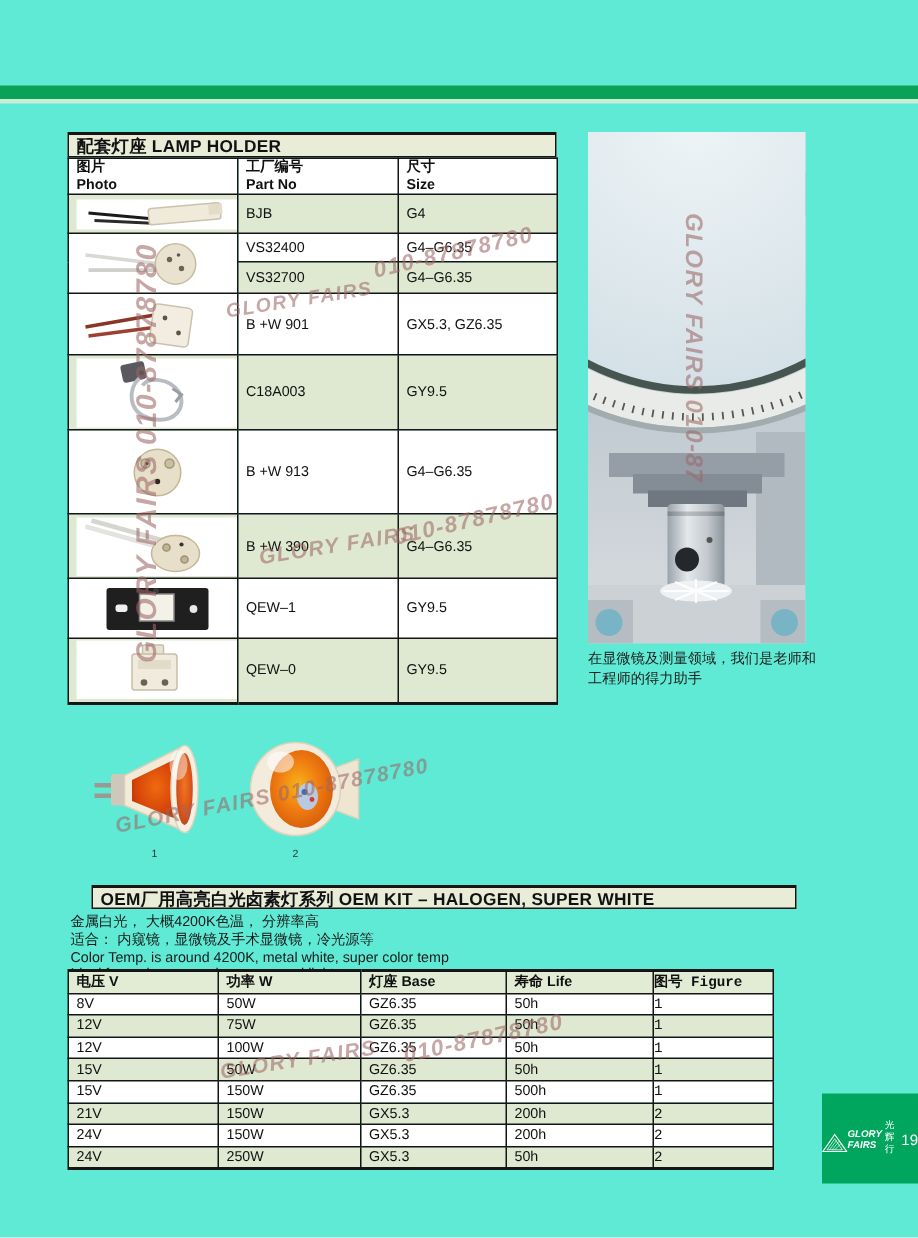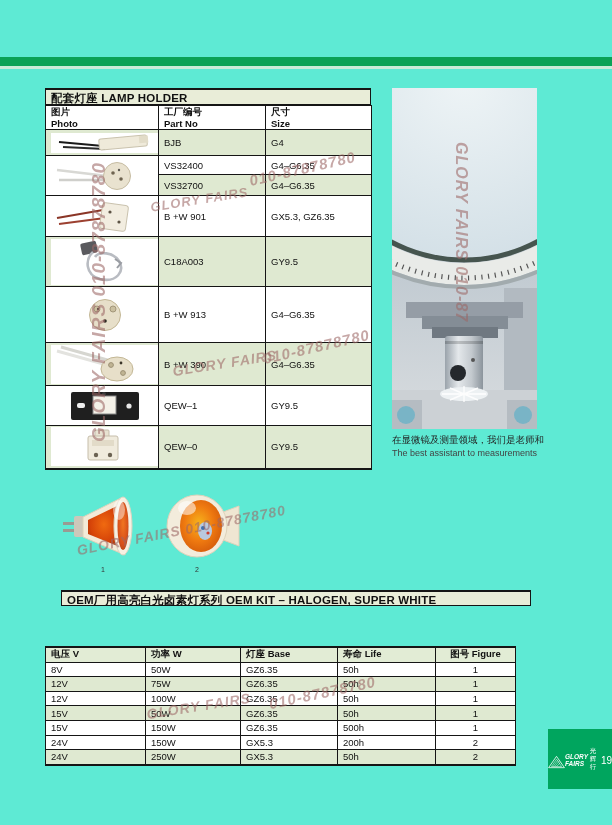"工程师的得力助手" div { html: none -> <div>工程师的得力助手</div> }
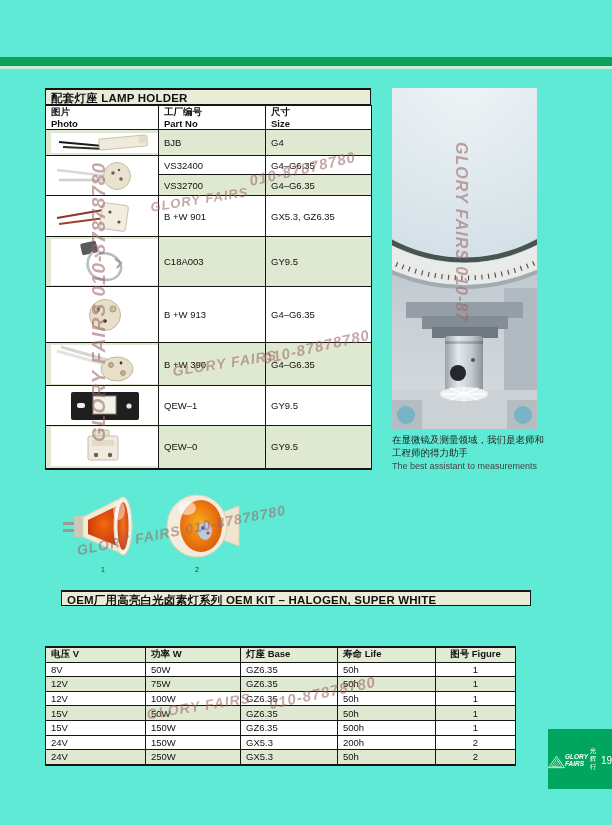"The best assistant to measurements" div.en { html: <div>The best assistant to measurements</div> -> none }
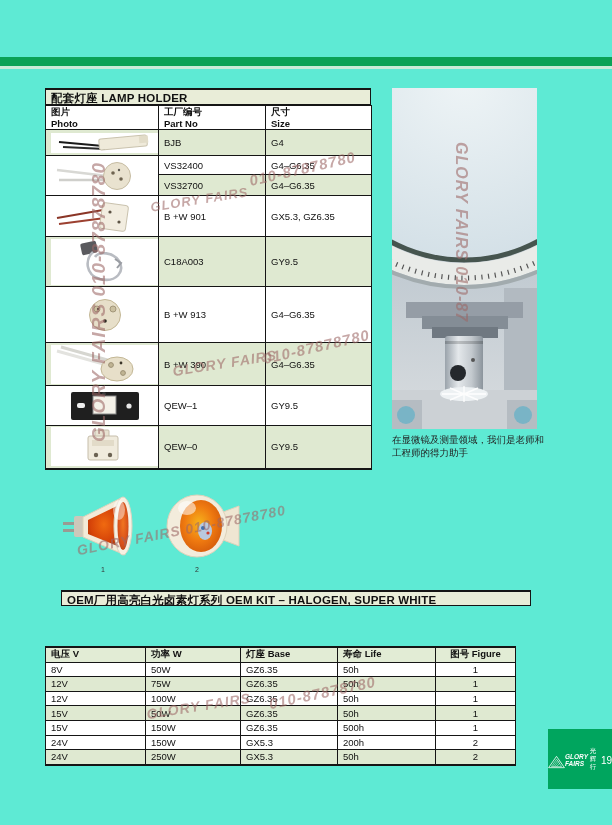"金属白光， 大概4200K色温， 分辨率高" div.oem-desc { html: none -> <div> <div>金属白光， 大概4200K色温， 分辨率高</div> <div>适合： 内窥镜，显微镜及手术显微镜，冷光源等</div> <div>Color Temp. is around 4200K, metal white, super color temp</div> <div>Ideal for endoscope, microscope and light source</div> </div> }
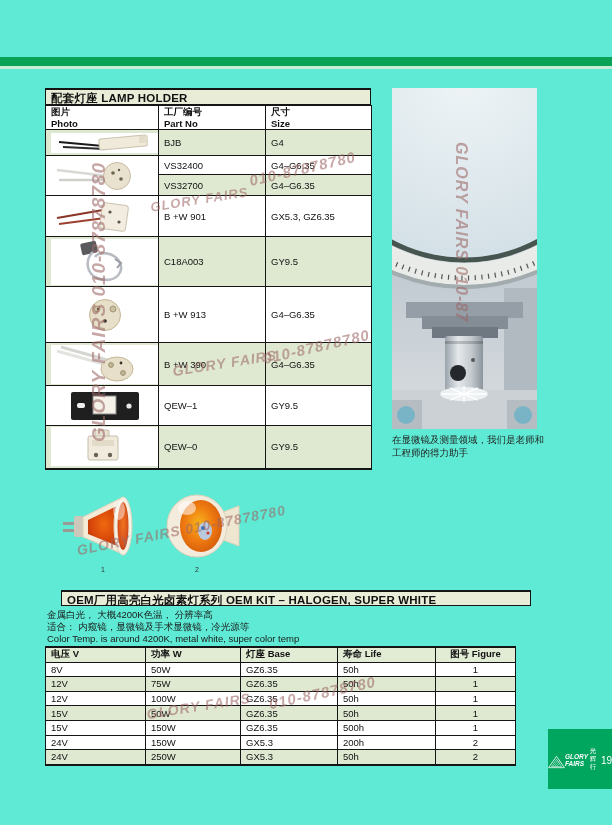"图号 Figure" table.oem td.ctr { font-family: none -> Liberation Mono, monospace; text-align: center -> none }
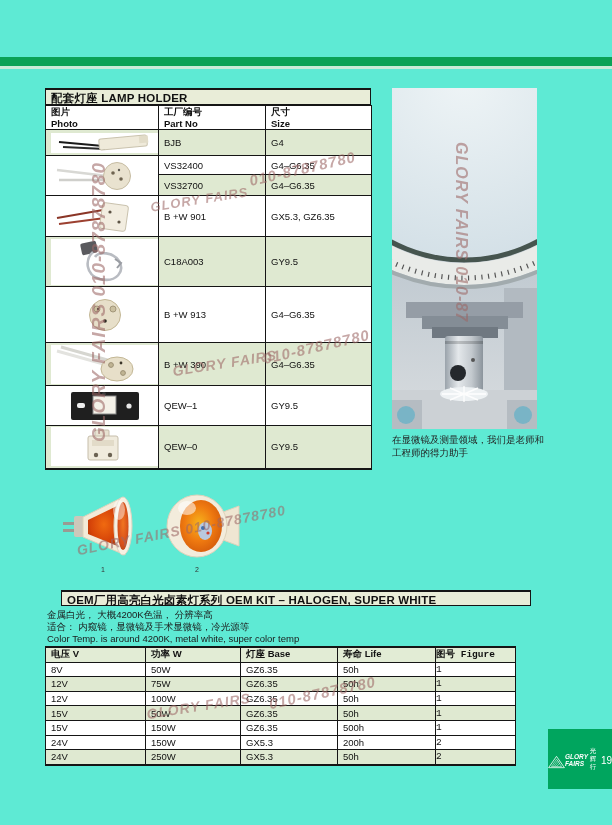"21V" tr.green { html: none -> <tr> <td>21V</td> <td>150W</td> <td>GX5.3</td> <td>200h</td> <td>2</td> </tr> }
